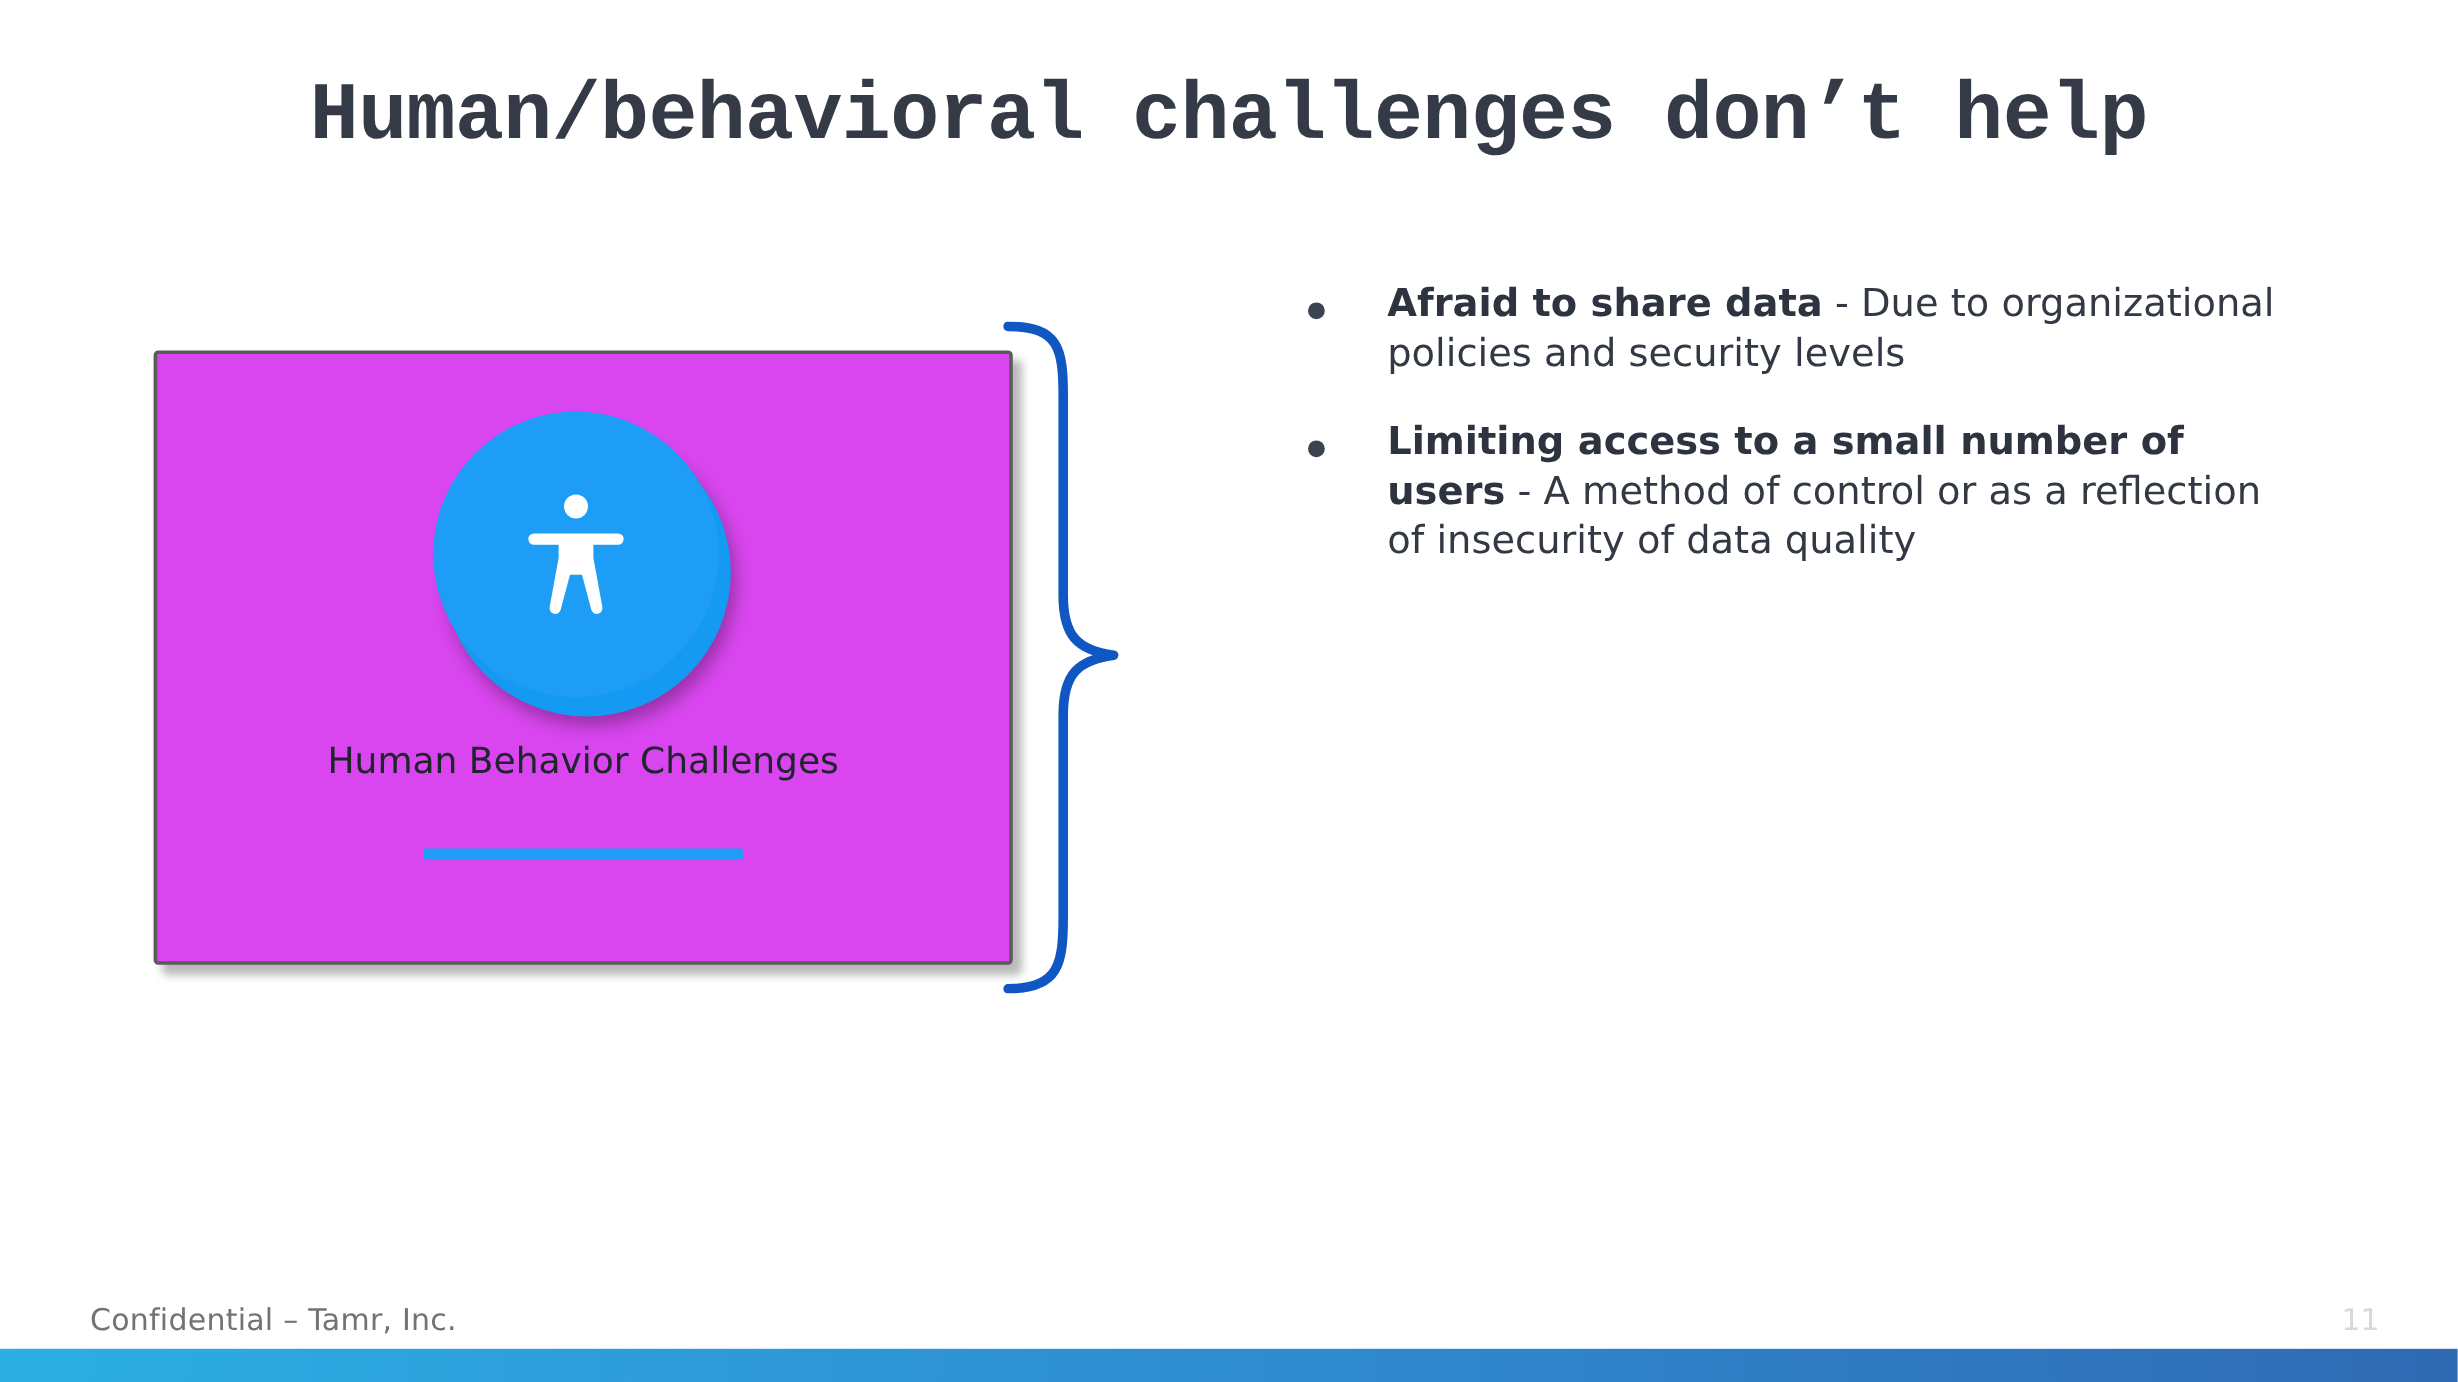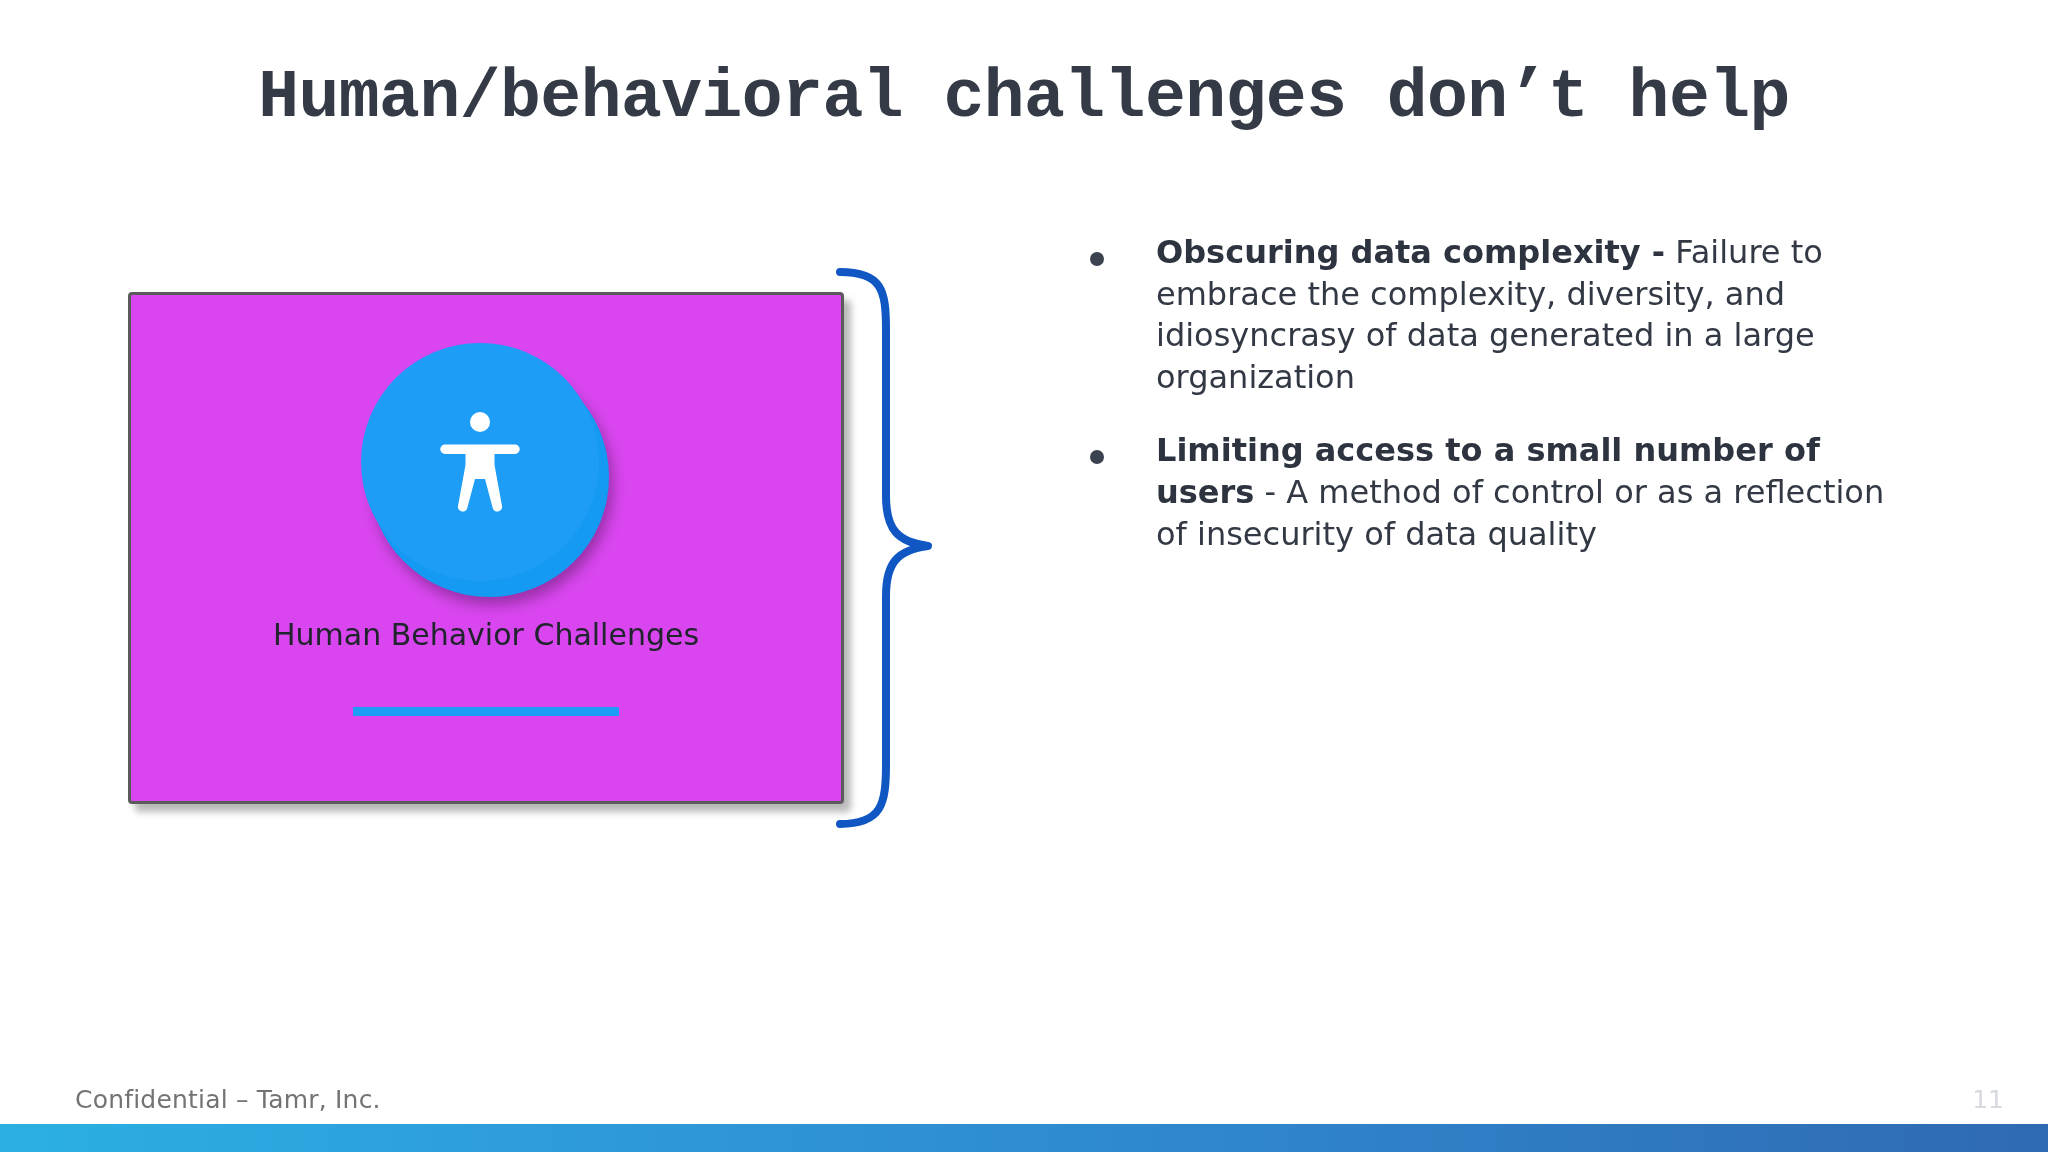"Afraid to share data -" div.bullet { html: none -> <div> <span></span> <div> <span>Afraid to share data</span><span> - Due to organizational policies and security levels</span> </div> </div> }
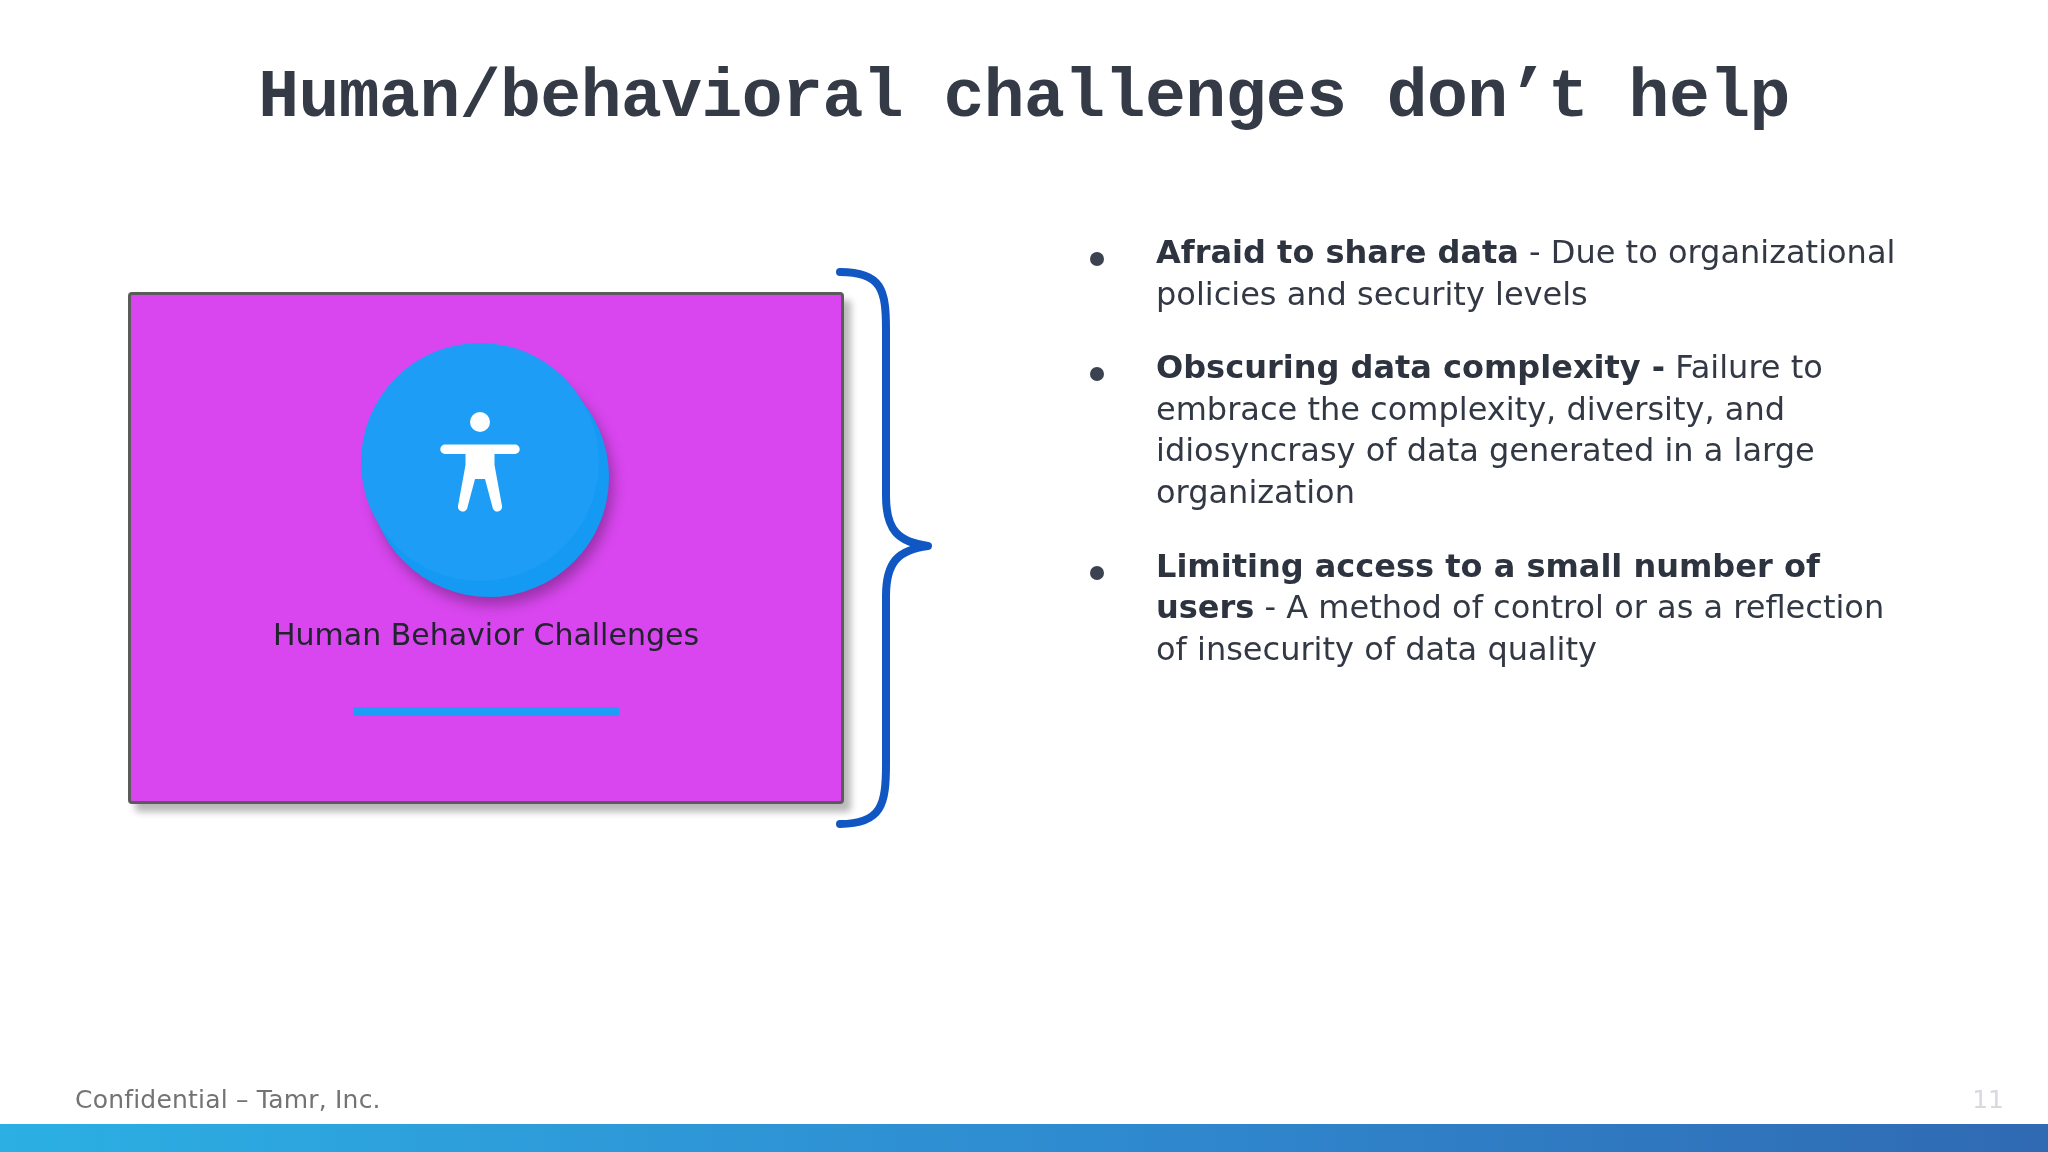"Obscuring data complexity - Failure" div.bullet { html: <div> <span></span> <div> <span>Obscuring data complexity -</span><span> Failure to embrace the complexity, diversity, and idiosyncrasy of data generated in a large organization</span> </div> </div> -> none }
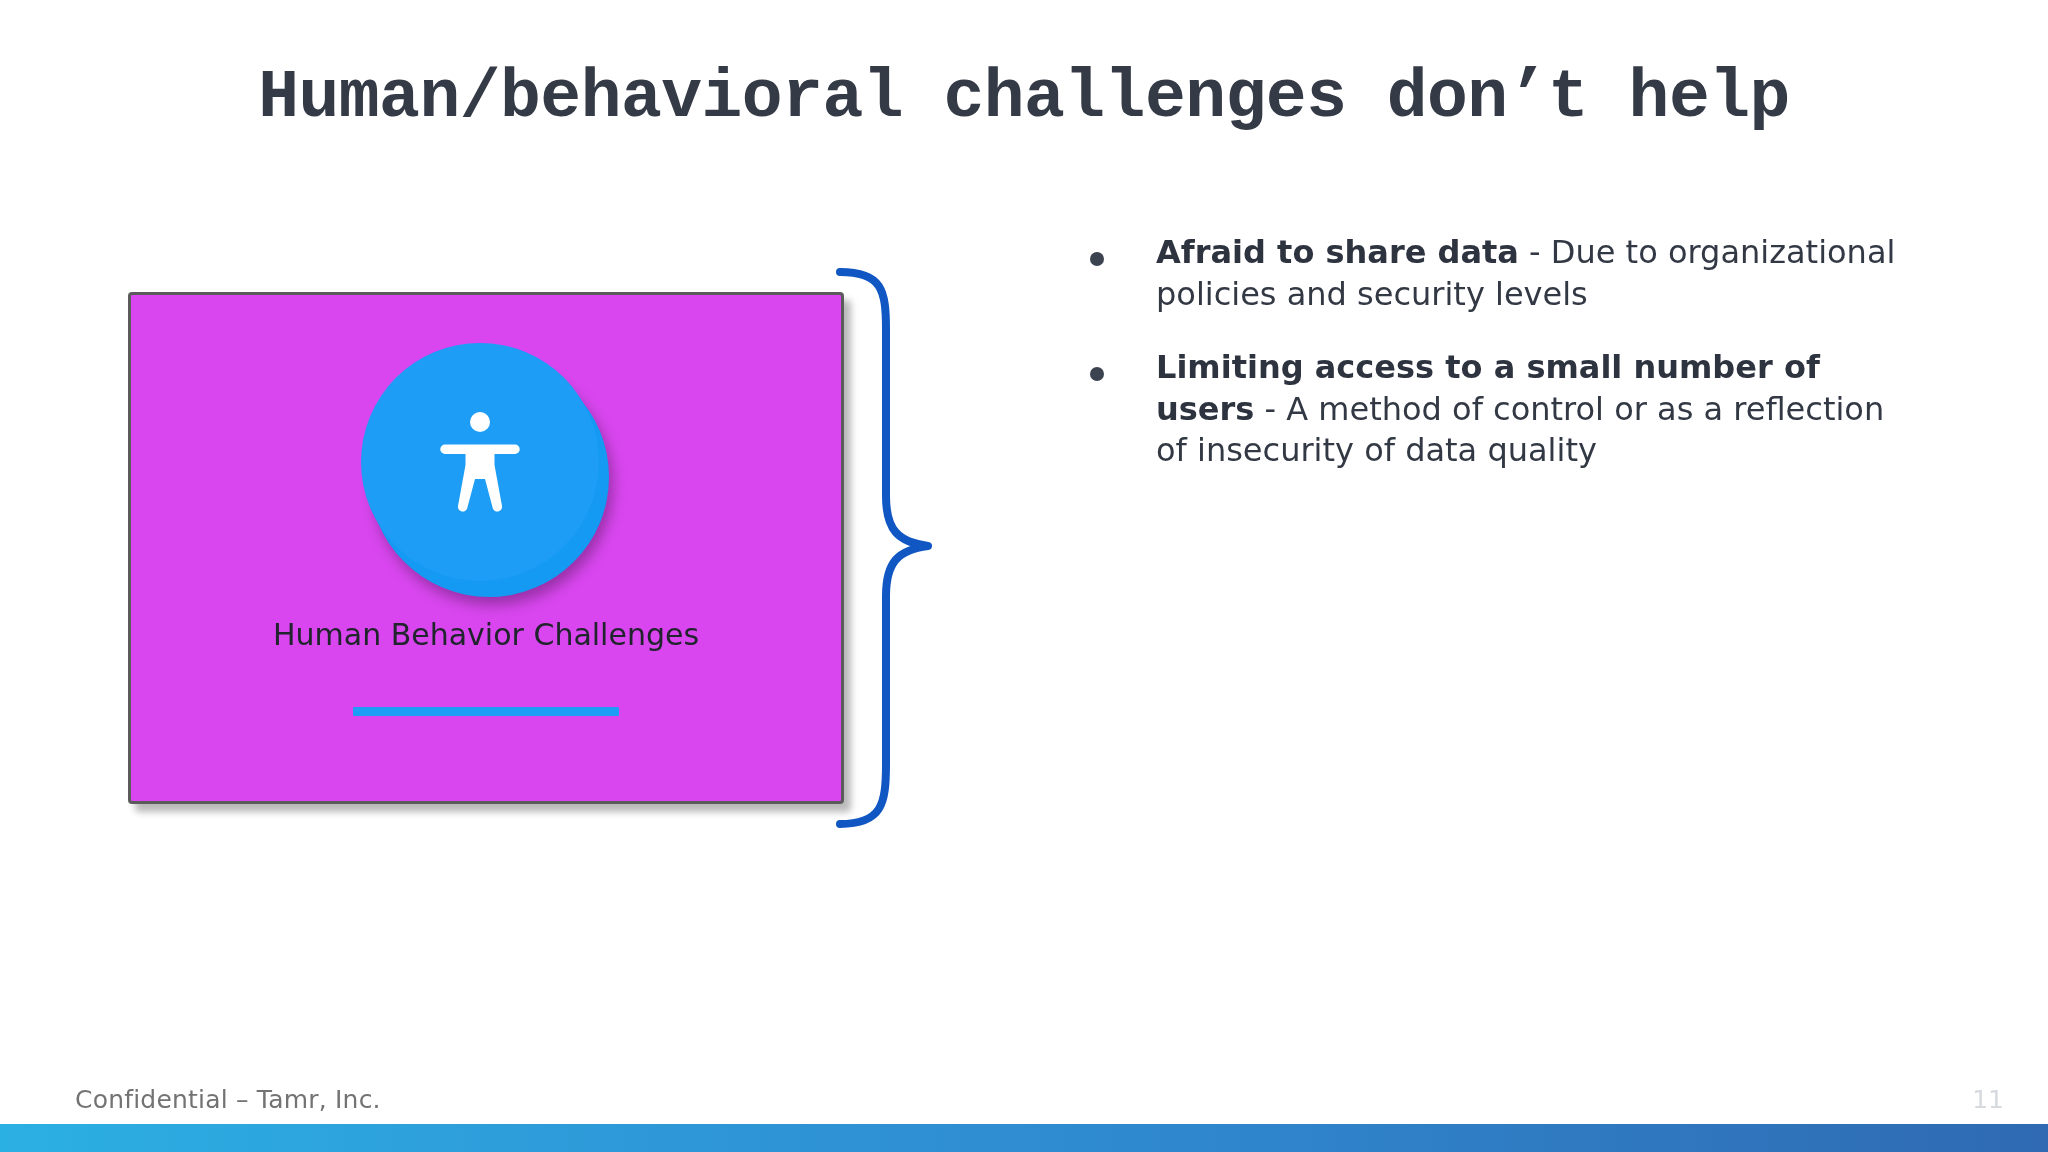"11" .page-number { right: 44px -> 65px }
